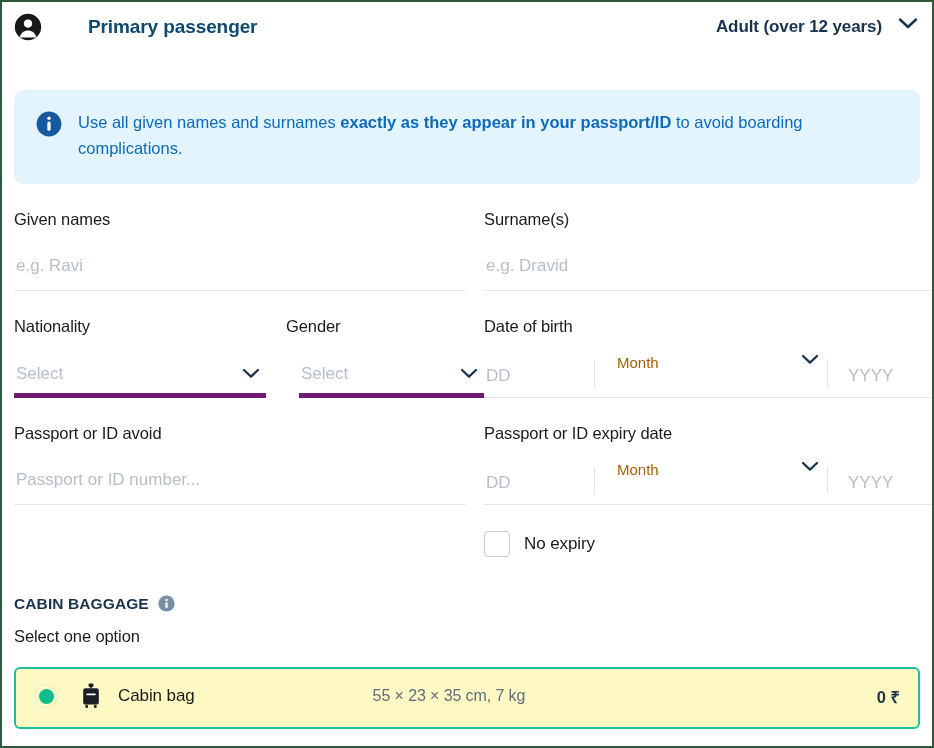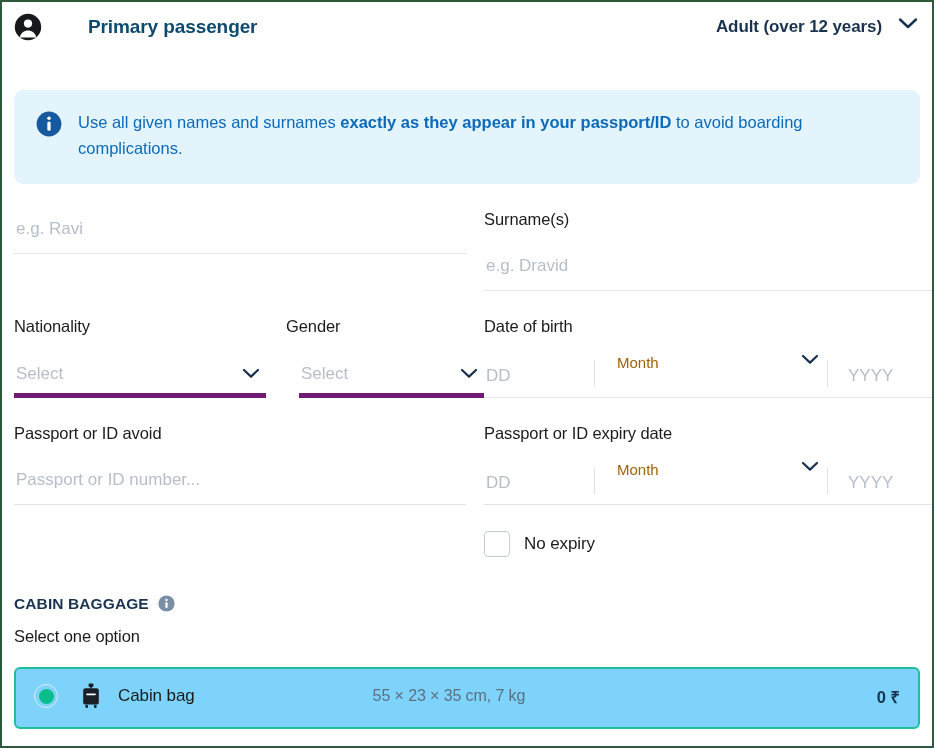"Given names" label.field-label { html: none -> <label>Given names</label> }
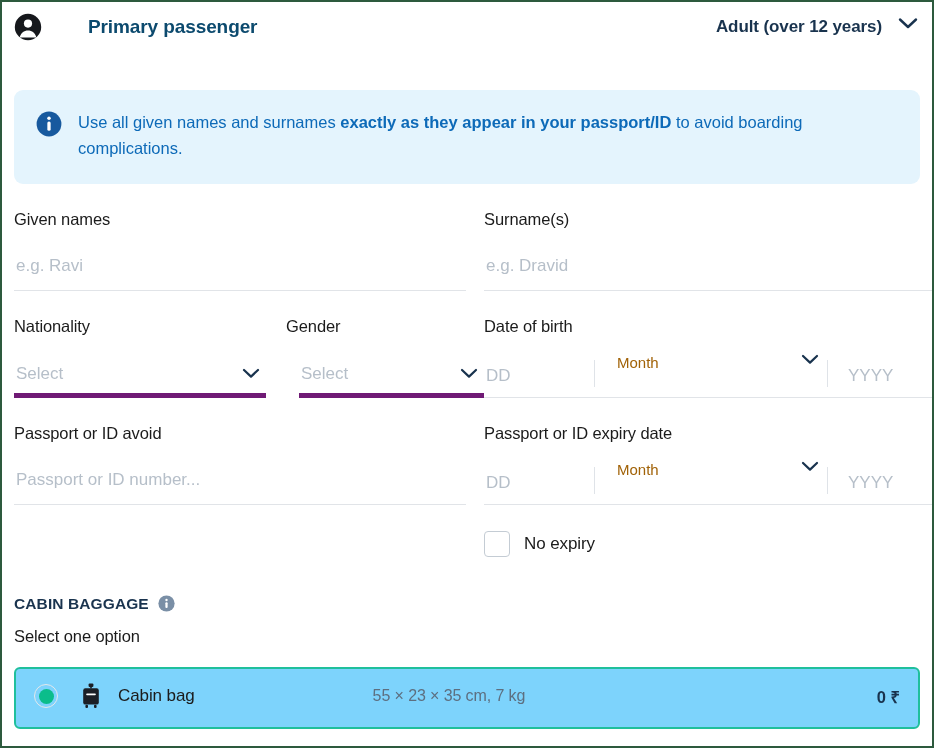"Cabin bag" .bag-option { background: #7dd3fc -> #fef9c3 }
